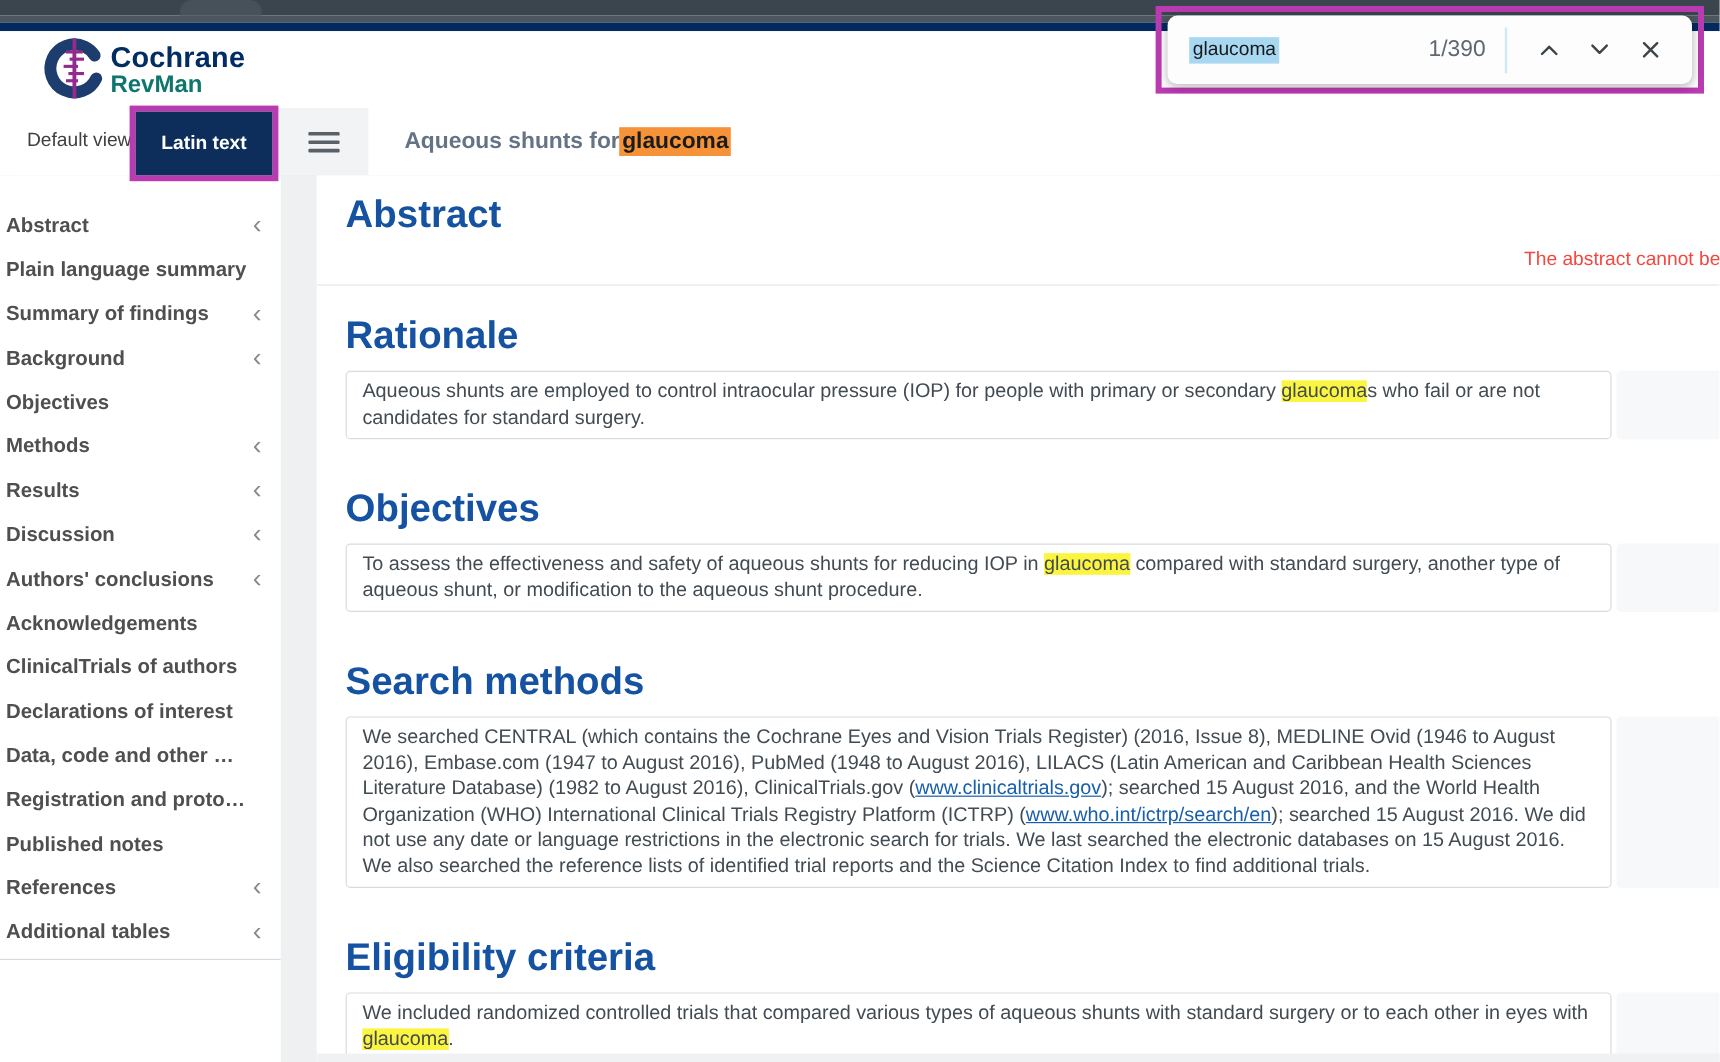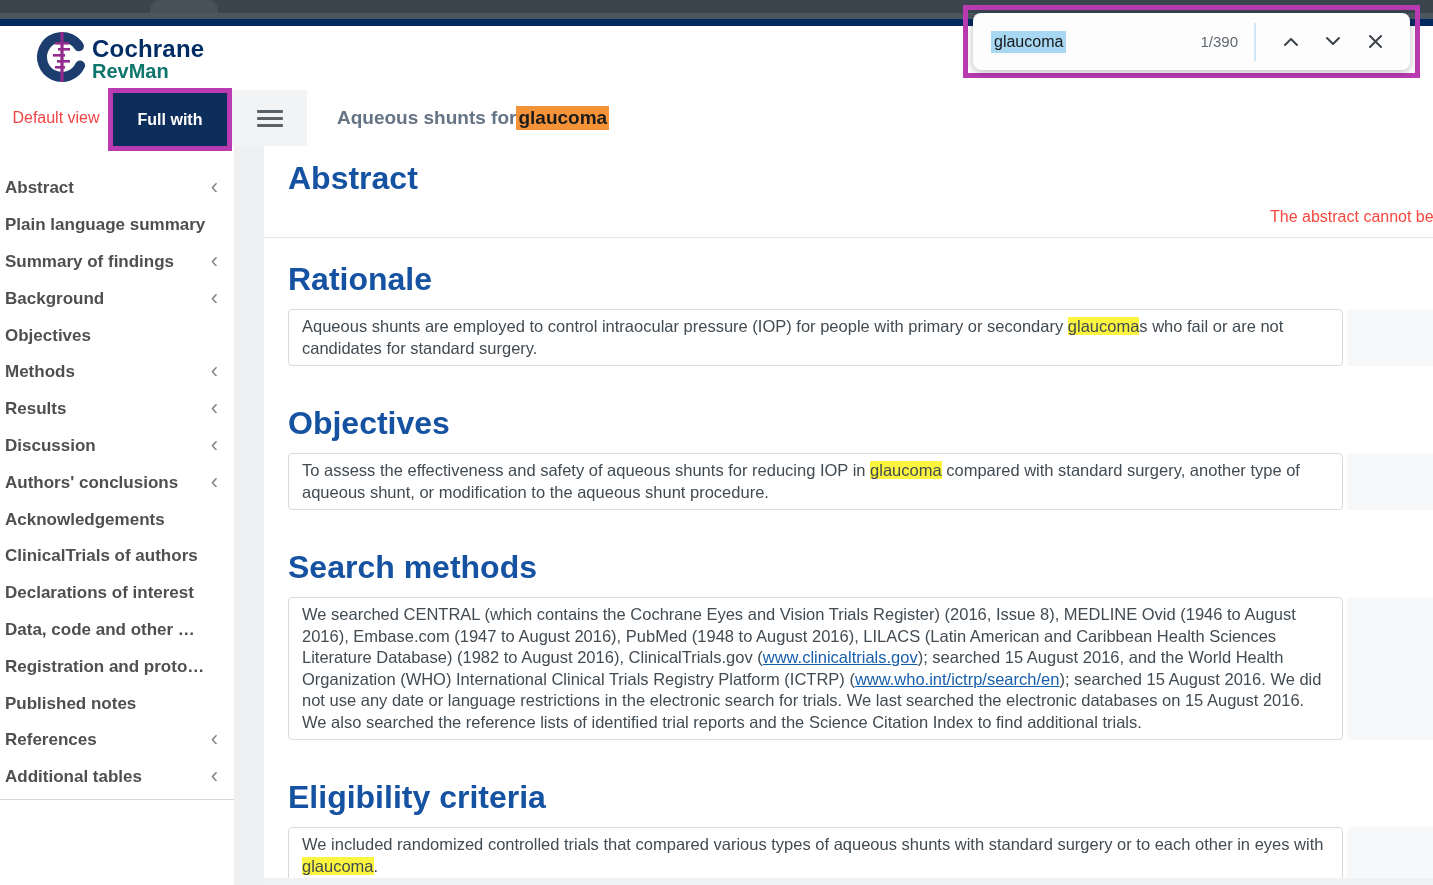"1/390" .find-counter { font-size: 15px -> 19px }
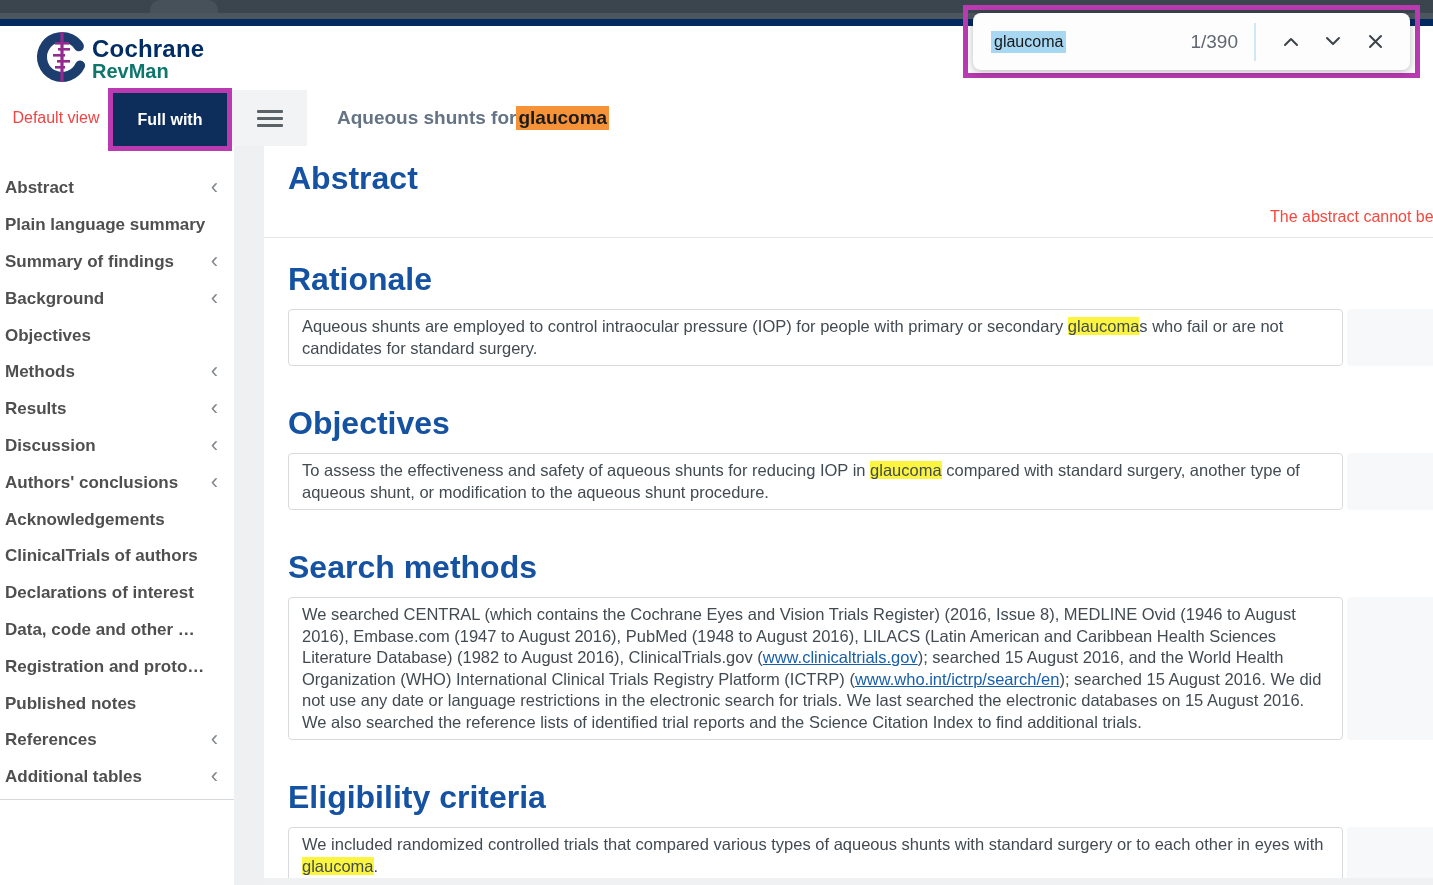"Default view" .tab-default { color: #ef4444 -> #404040; left: 4px -> 14px }
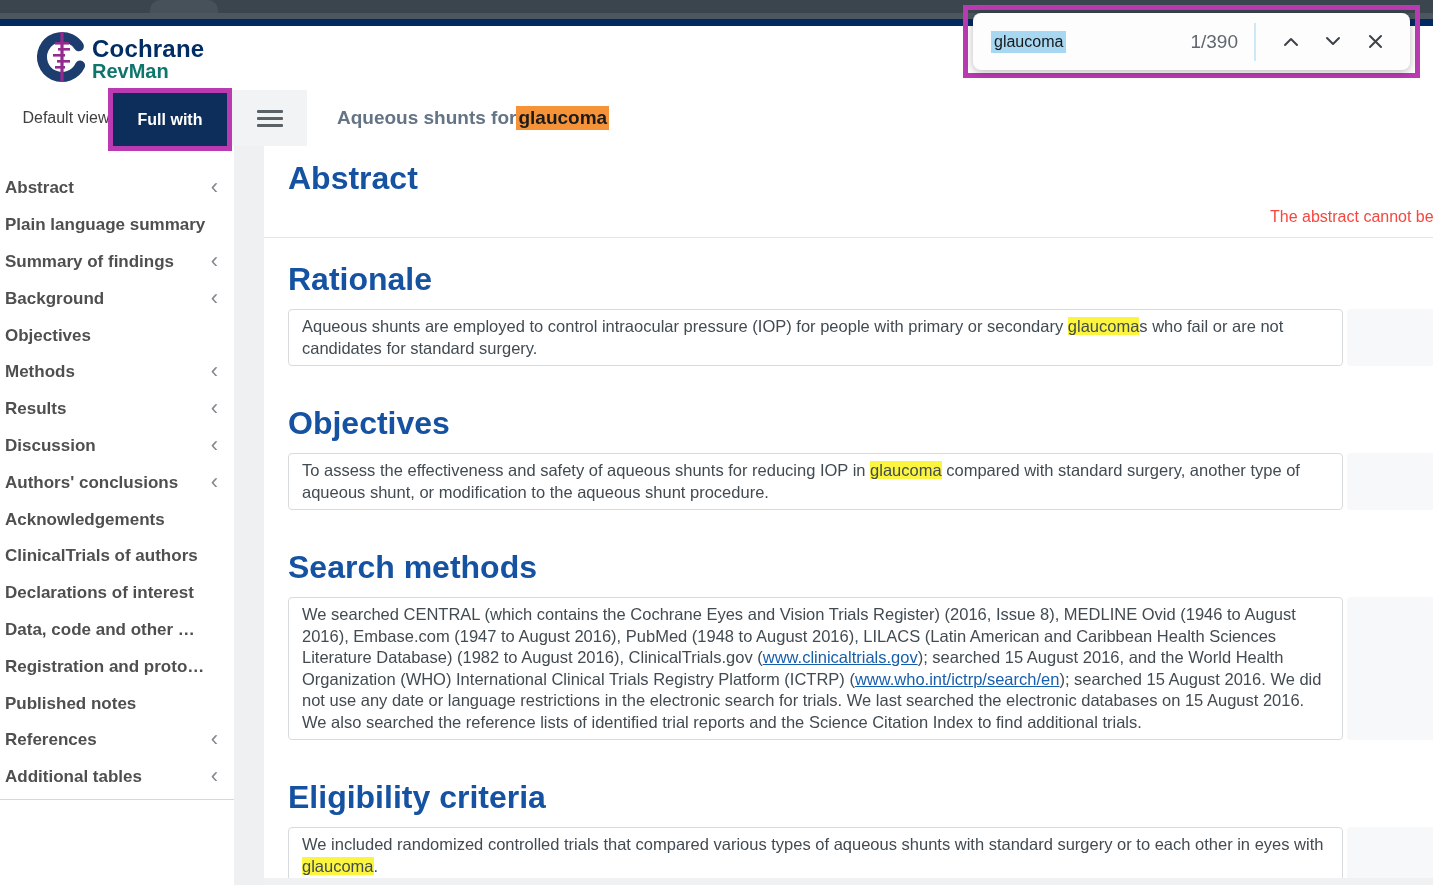"Full with" div.tab-fulltext { text: Full with -> Latin text }
